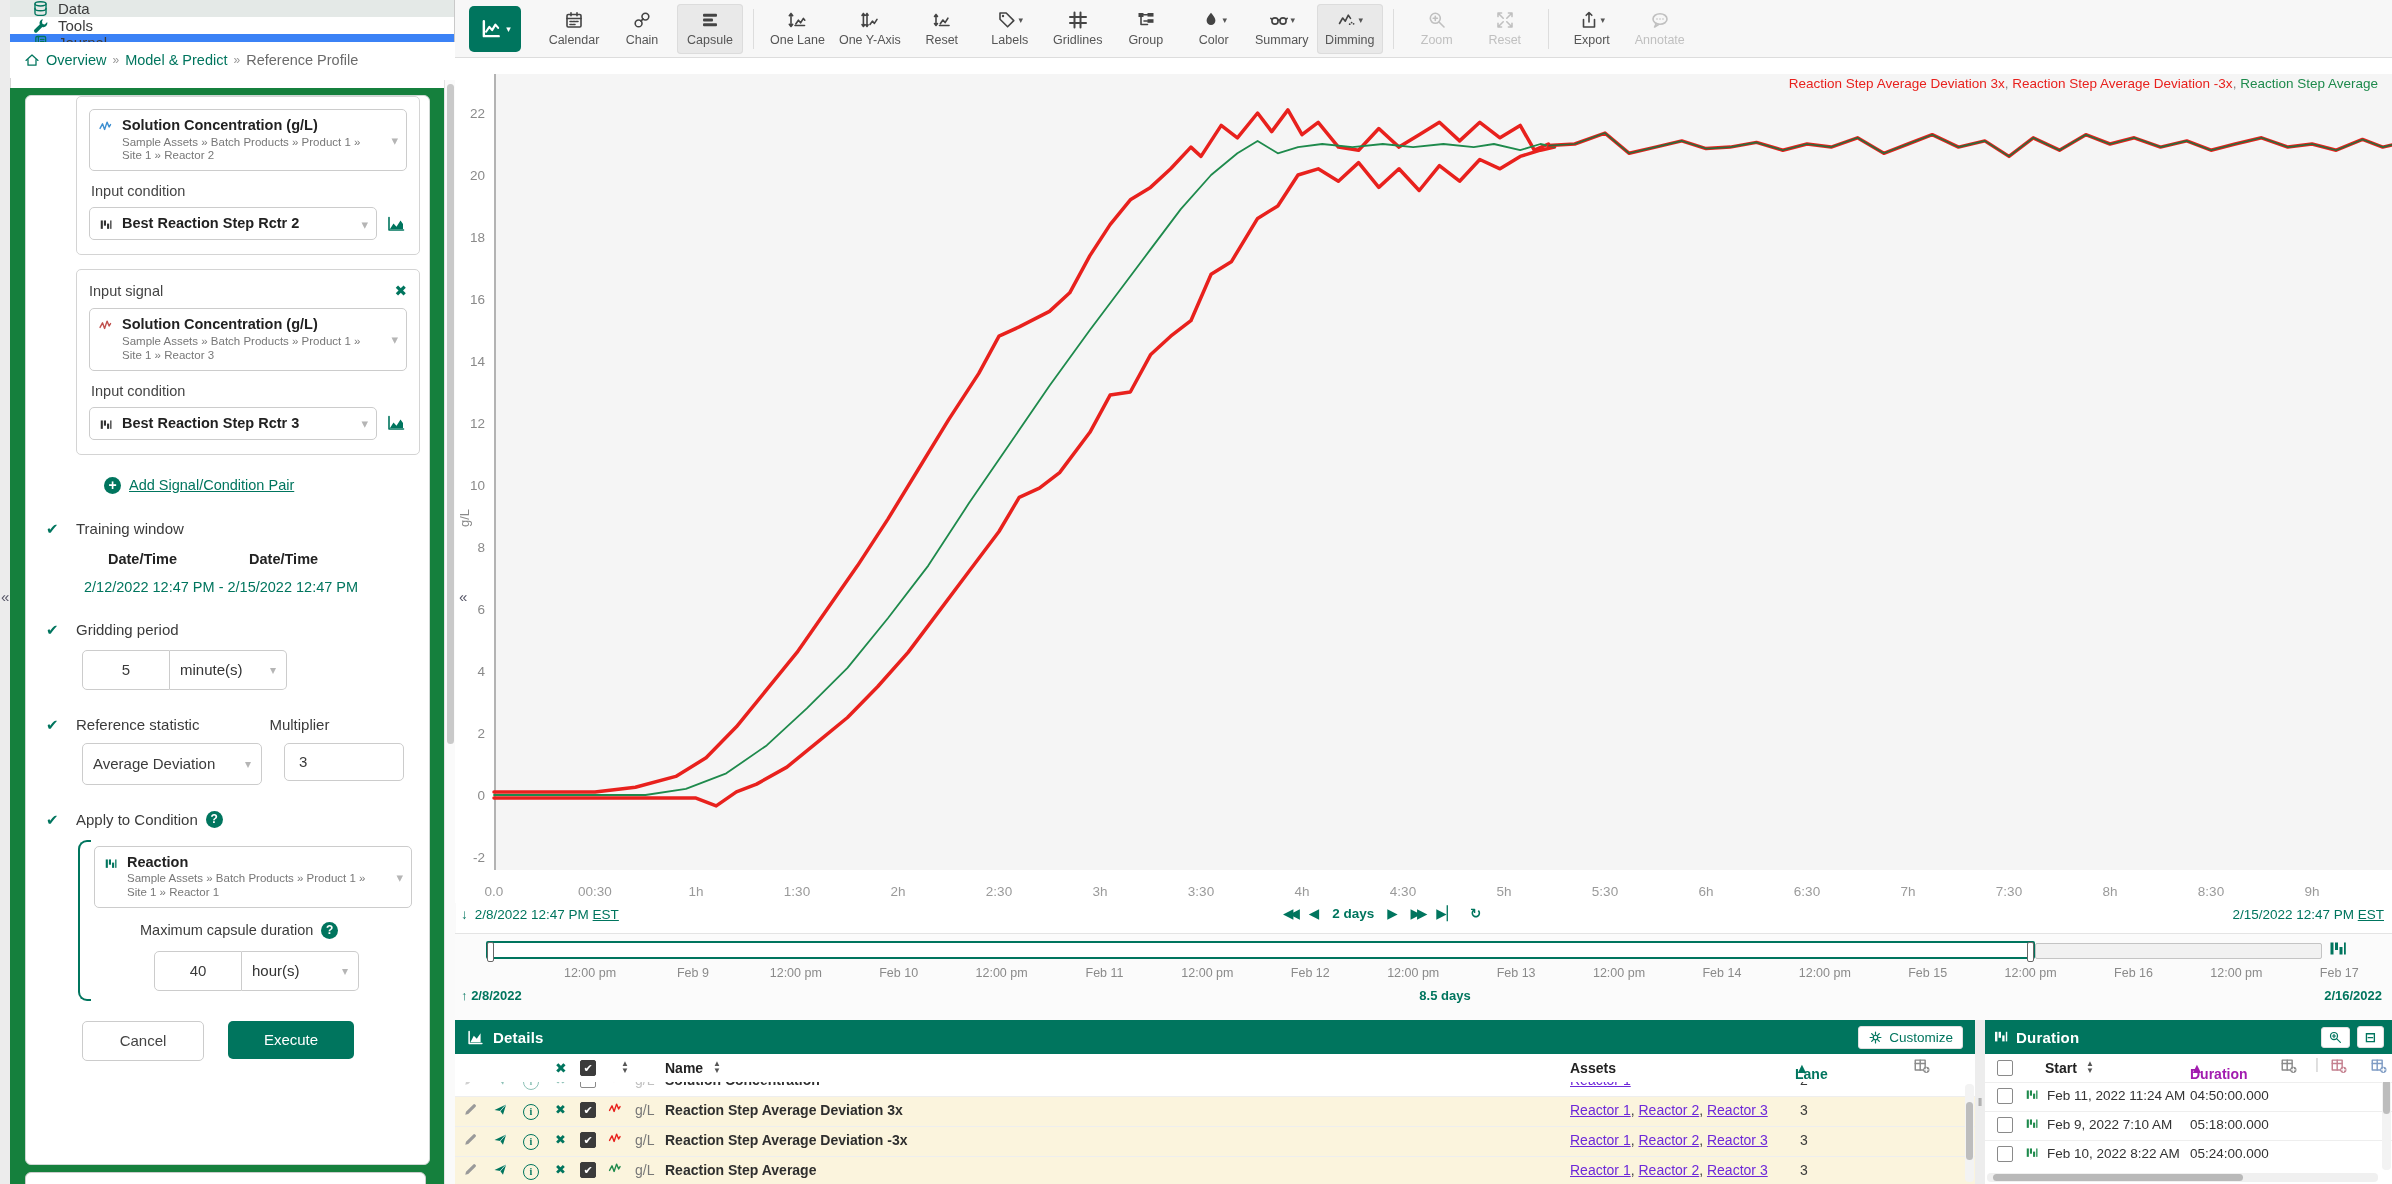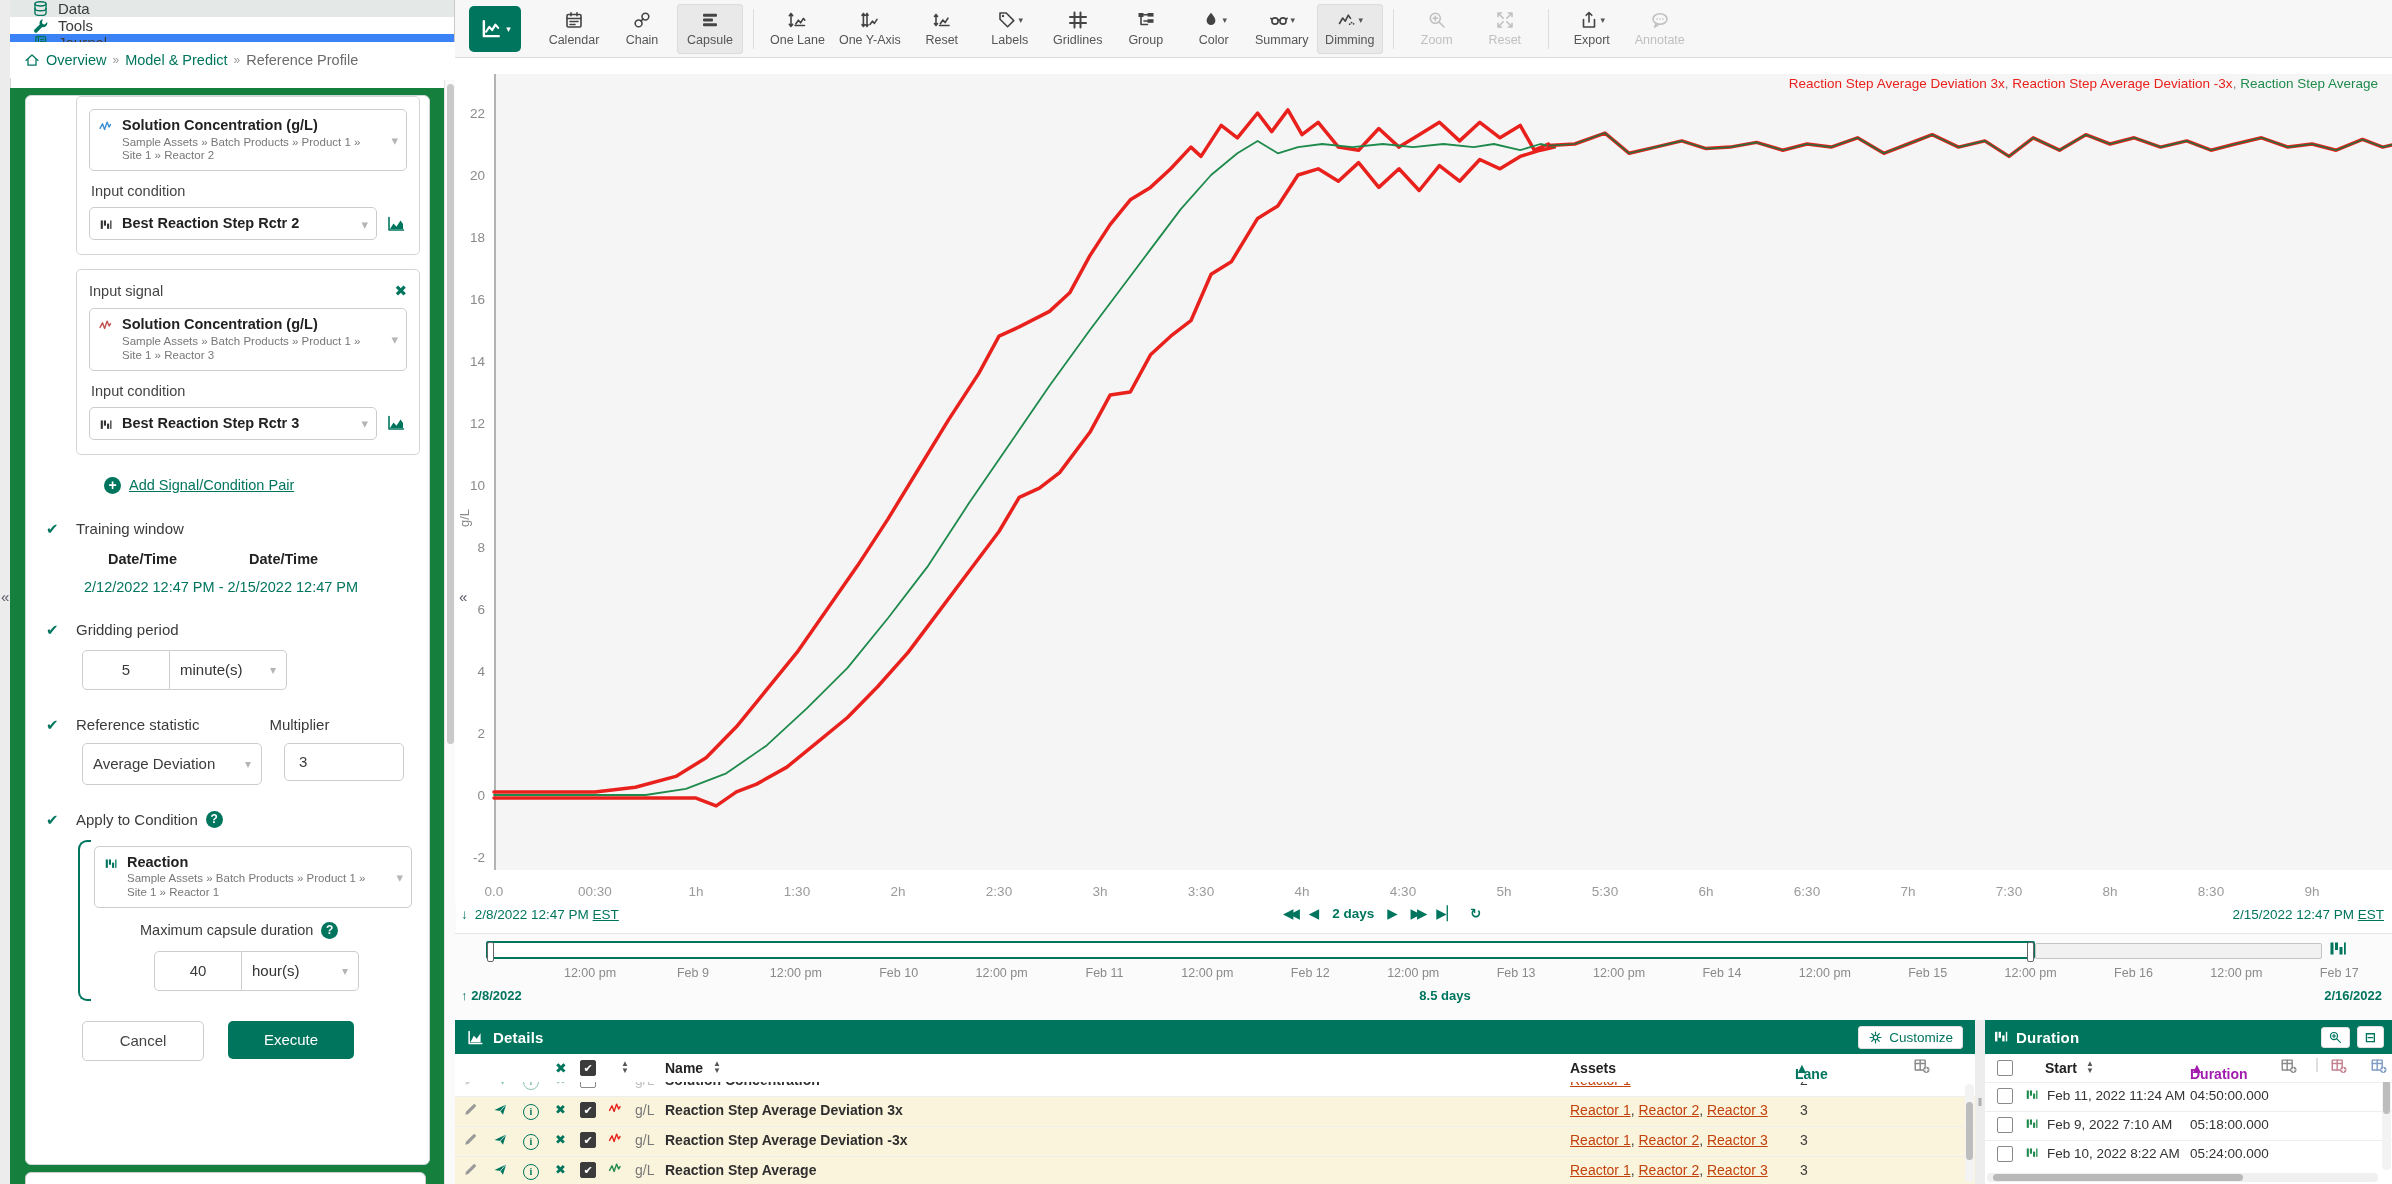"Reactor 1" .asset-link { color: #c2410c -> #6d28d9 }
